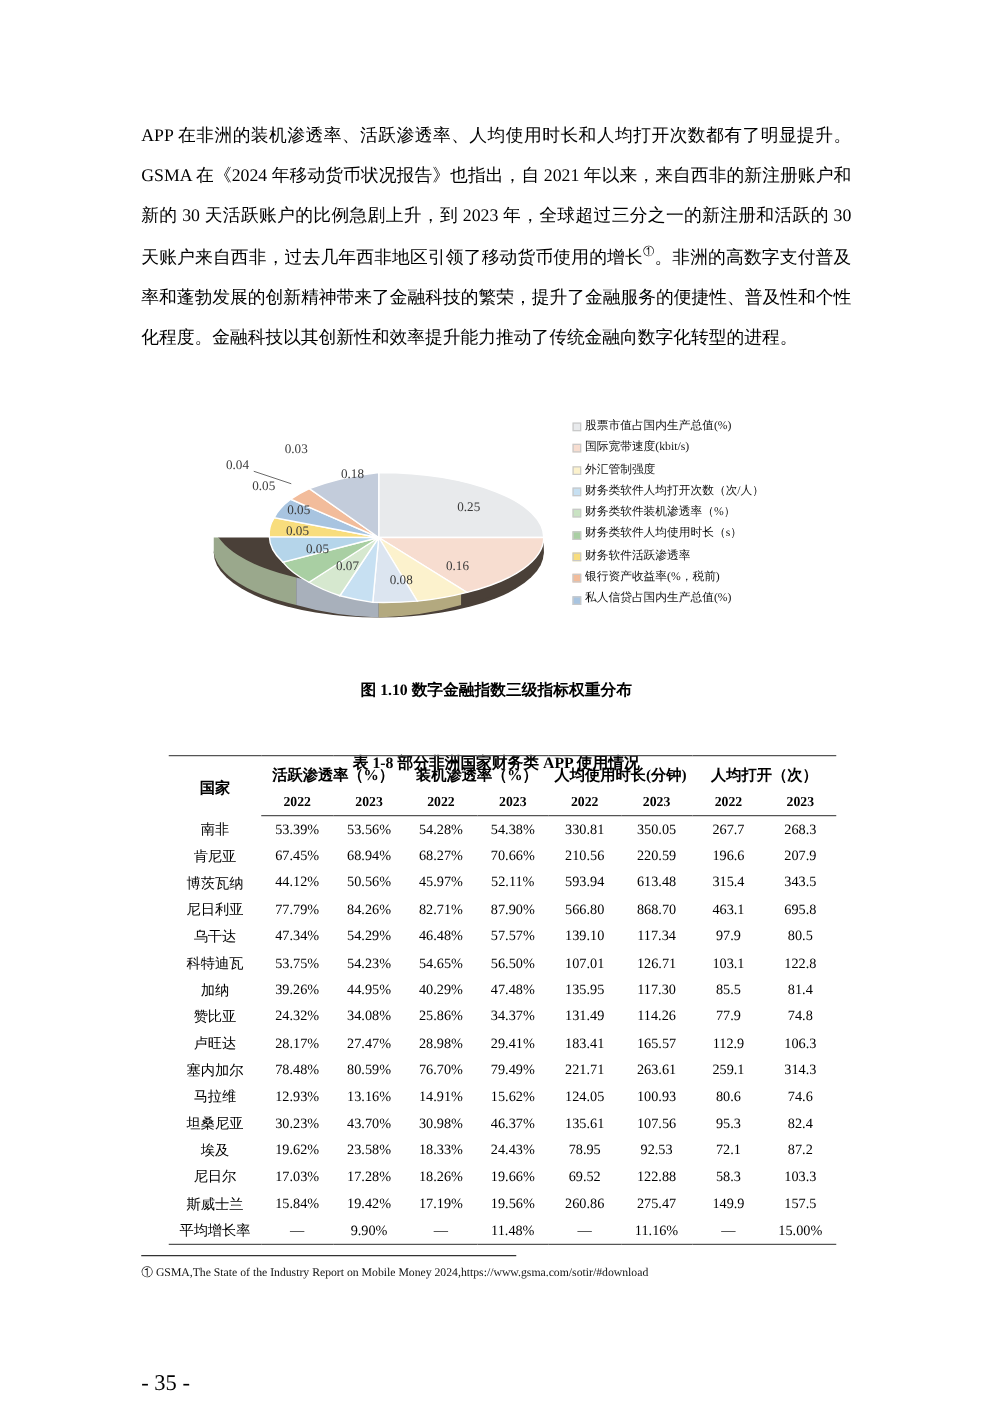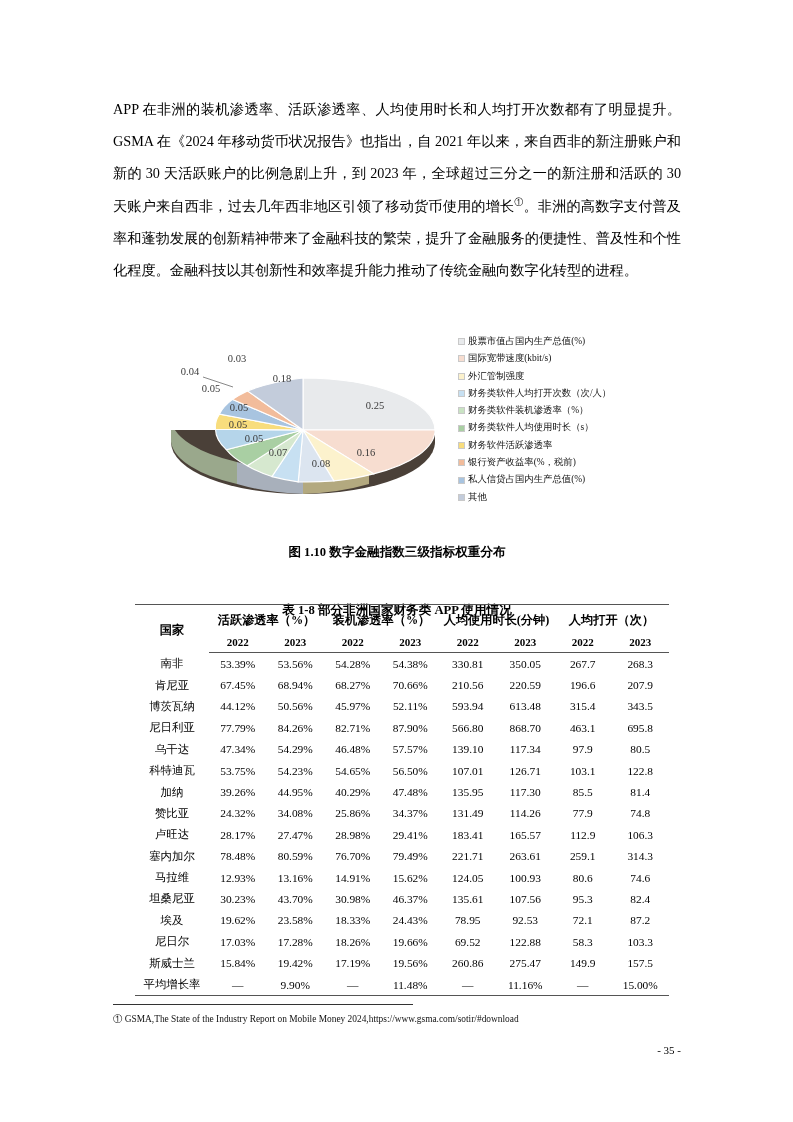"其他" div.legend-row { html: <div> <span></span> <span>其他</span> </div> -> none }
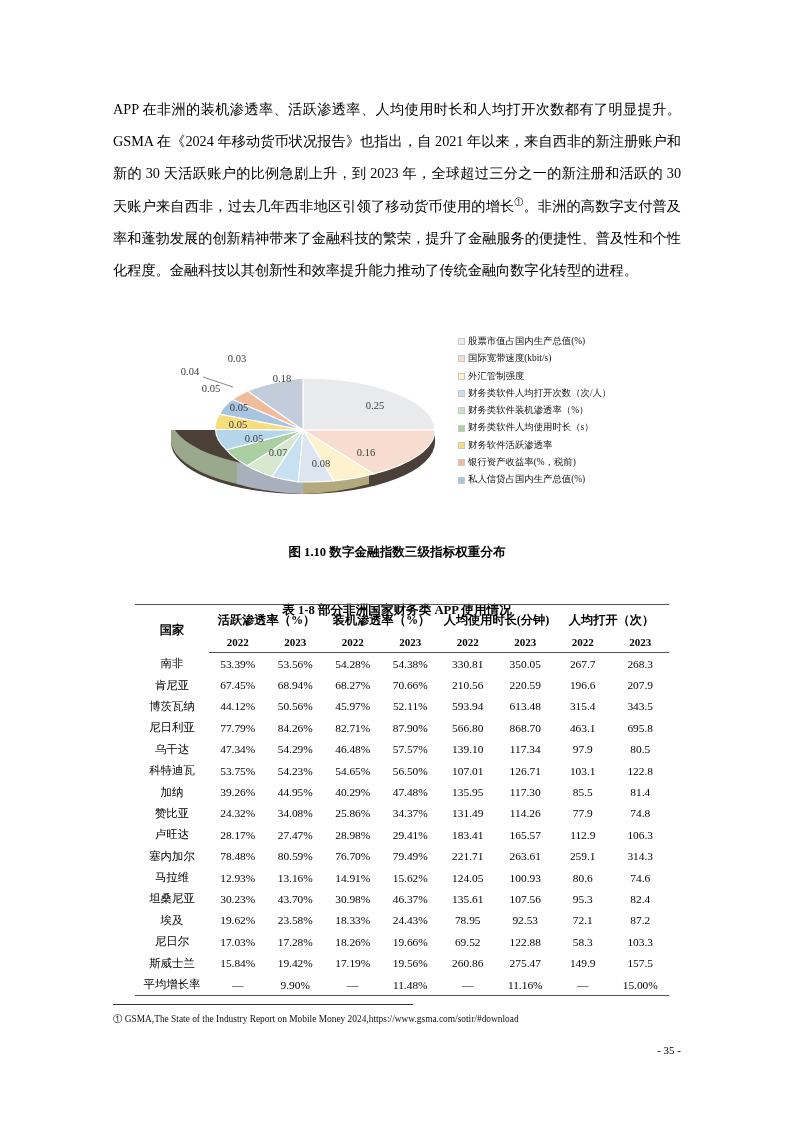"- 35 -" div { font-size: 11px -> 18px; text-align: right -> left; top: 1044px -> 1096px }
